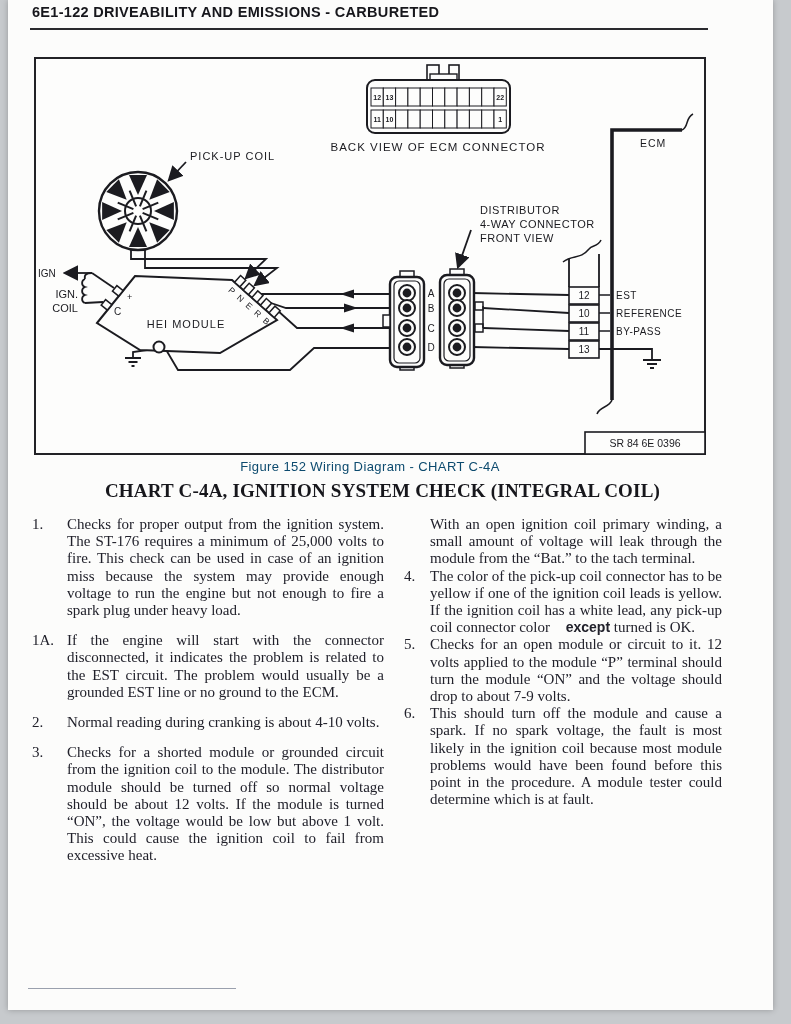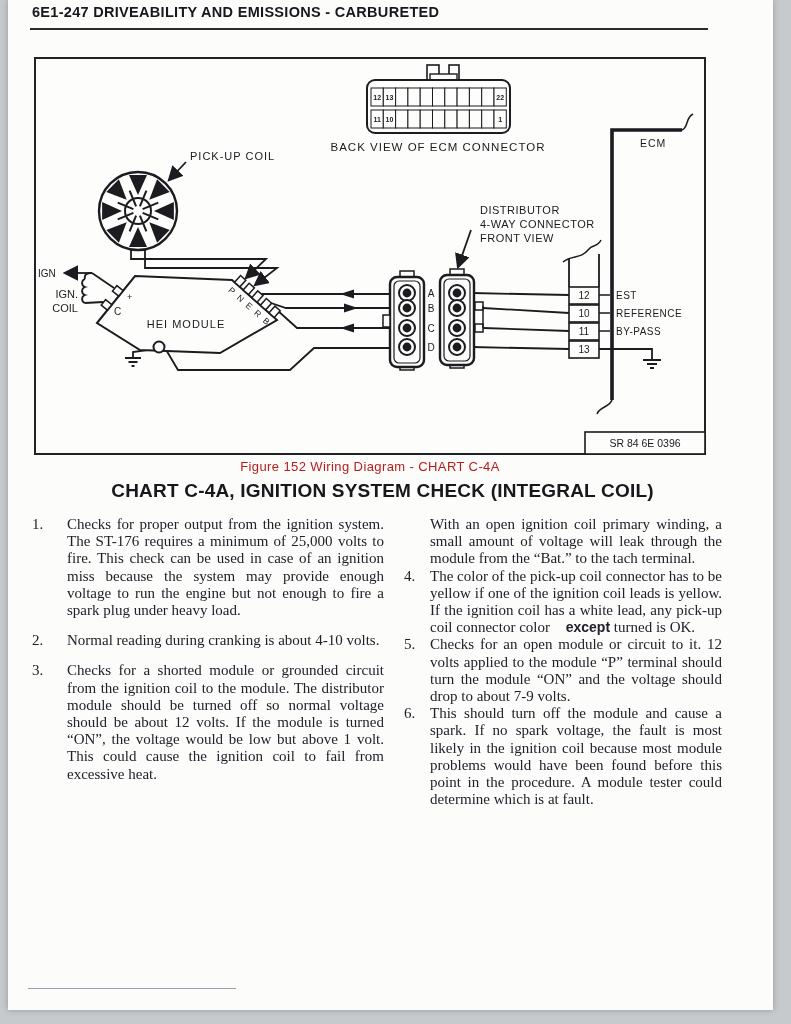"6E1-247 DRIVEABILITY AND EMISSIONS -" div.hdr { text: 6E1-247 -> 6E1-122 }
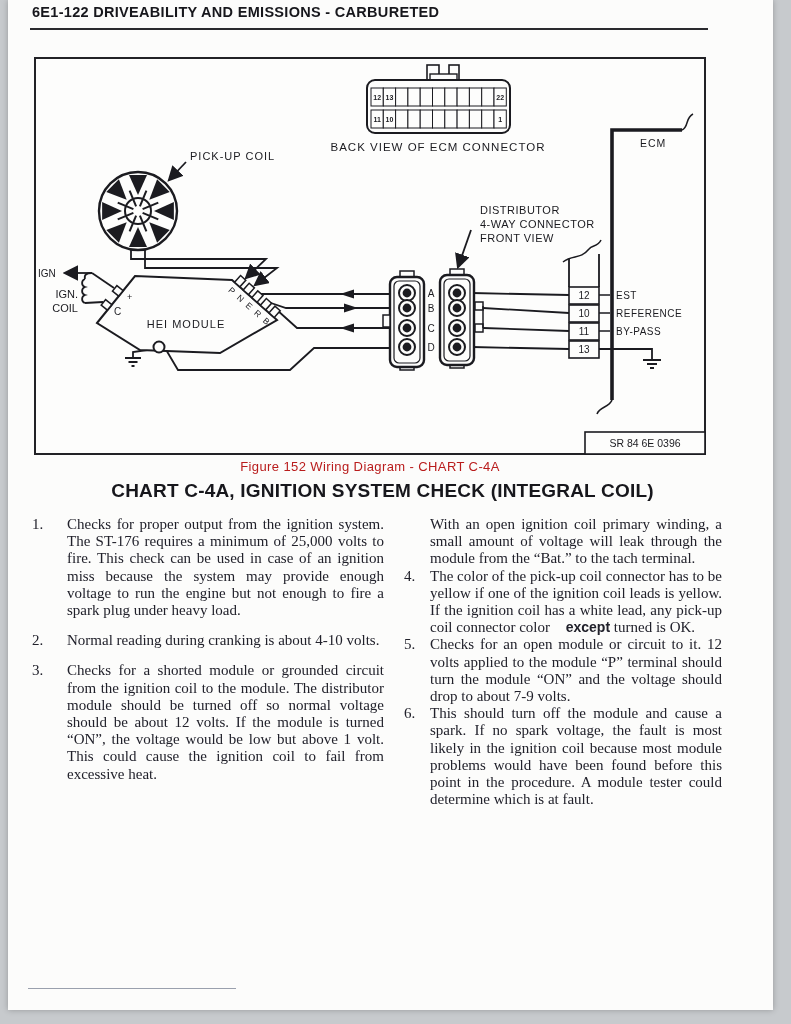"Figure 152 Wiring Diagram -" .fig-caption { color: #b91c1c -> #0c4a6e }
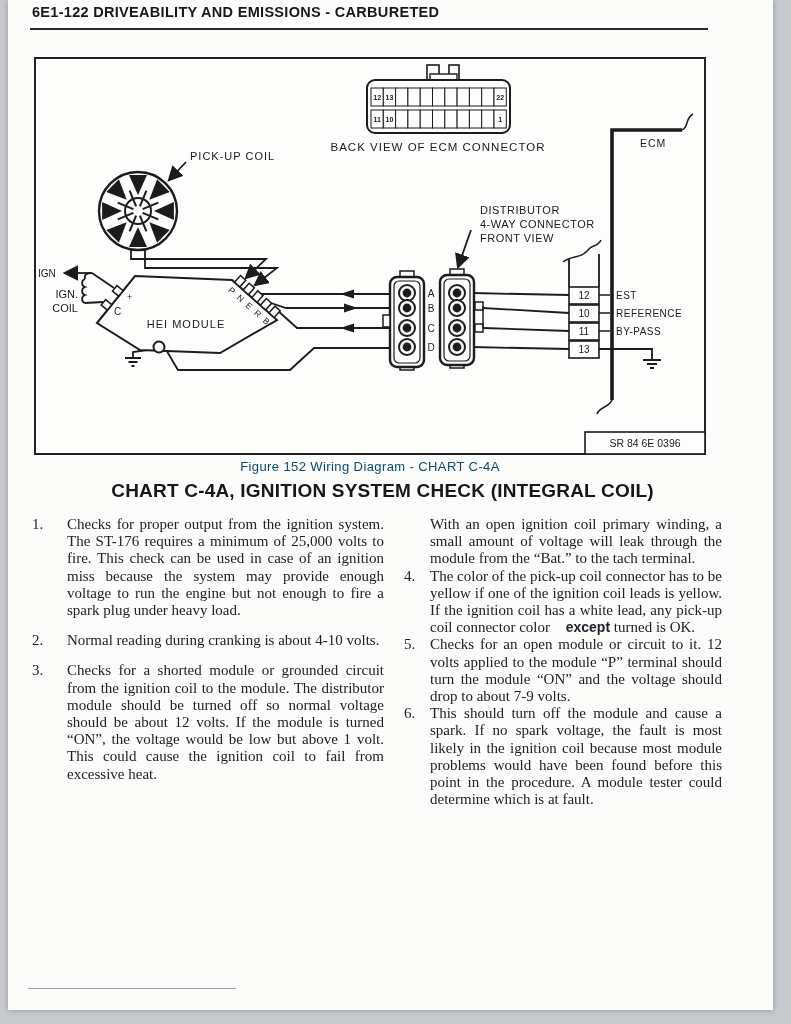"CHART C-4A, IGNITION SYSTEM CHECK" .page-heading { font-family: Liberation Sans, sans-serif -> Liberation Serif, serif }
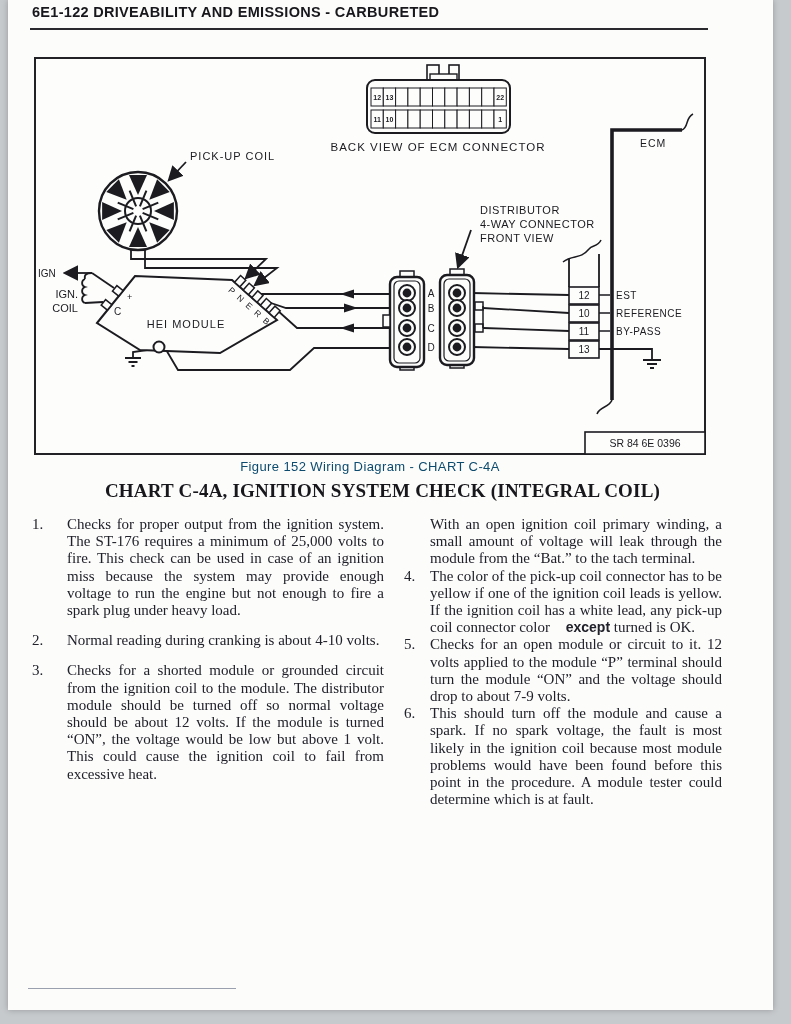"1A." div.step { html: none -> <div> <div>1A.</div> <div>If the engine will start with the connector disconnected, it indicates the problem is related to the EST circuit. The problem would usually be a grounded EST line or no ground to the ECM.</div> </div> }
